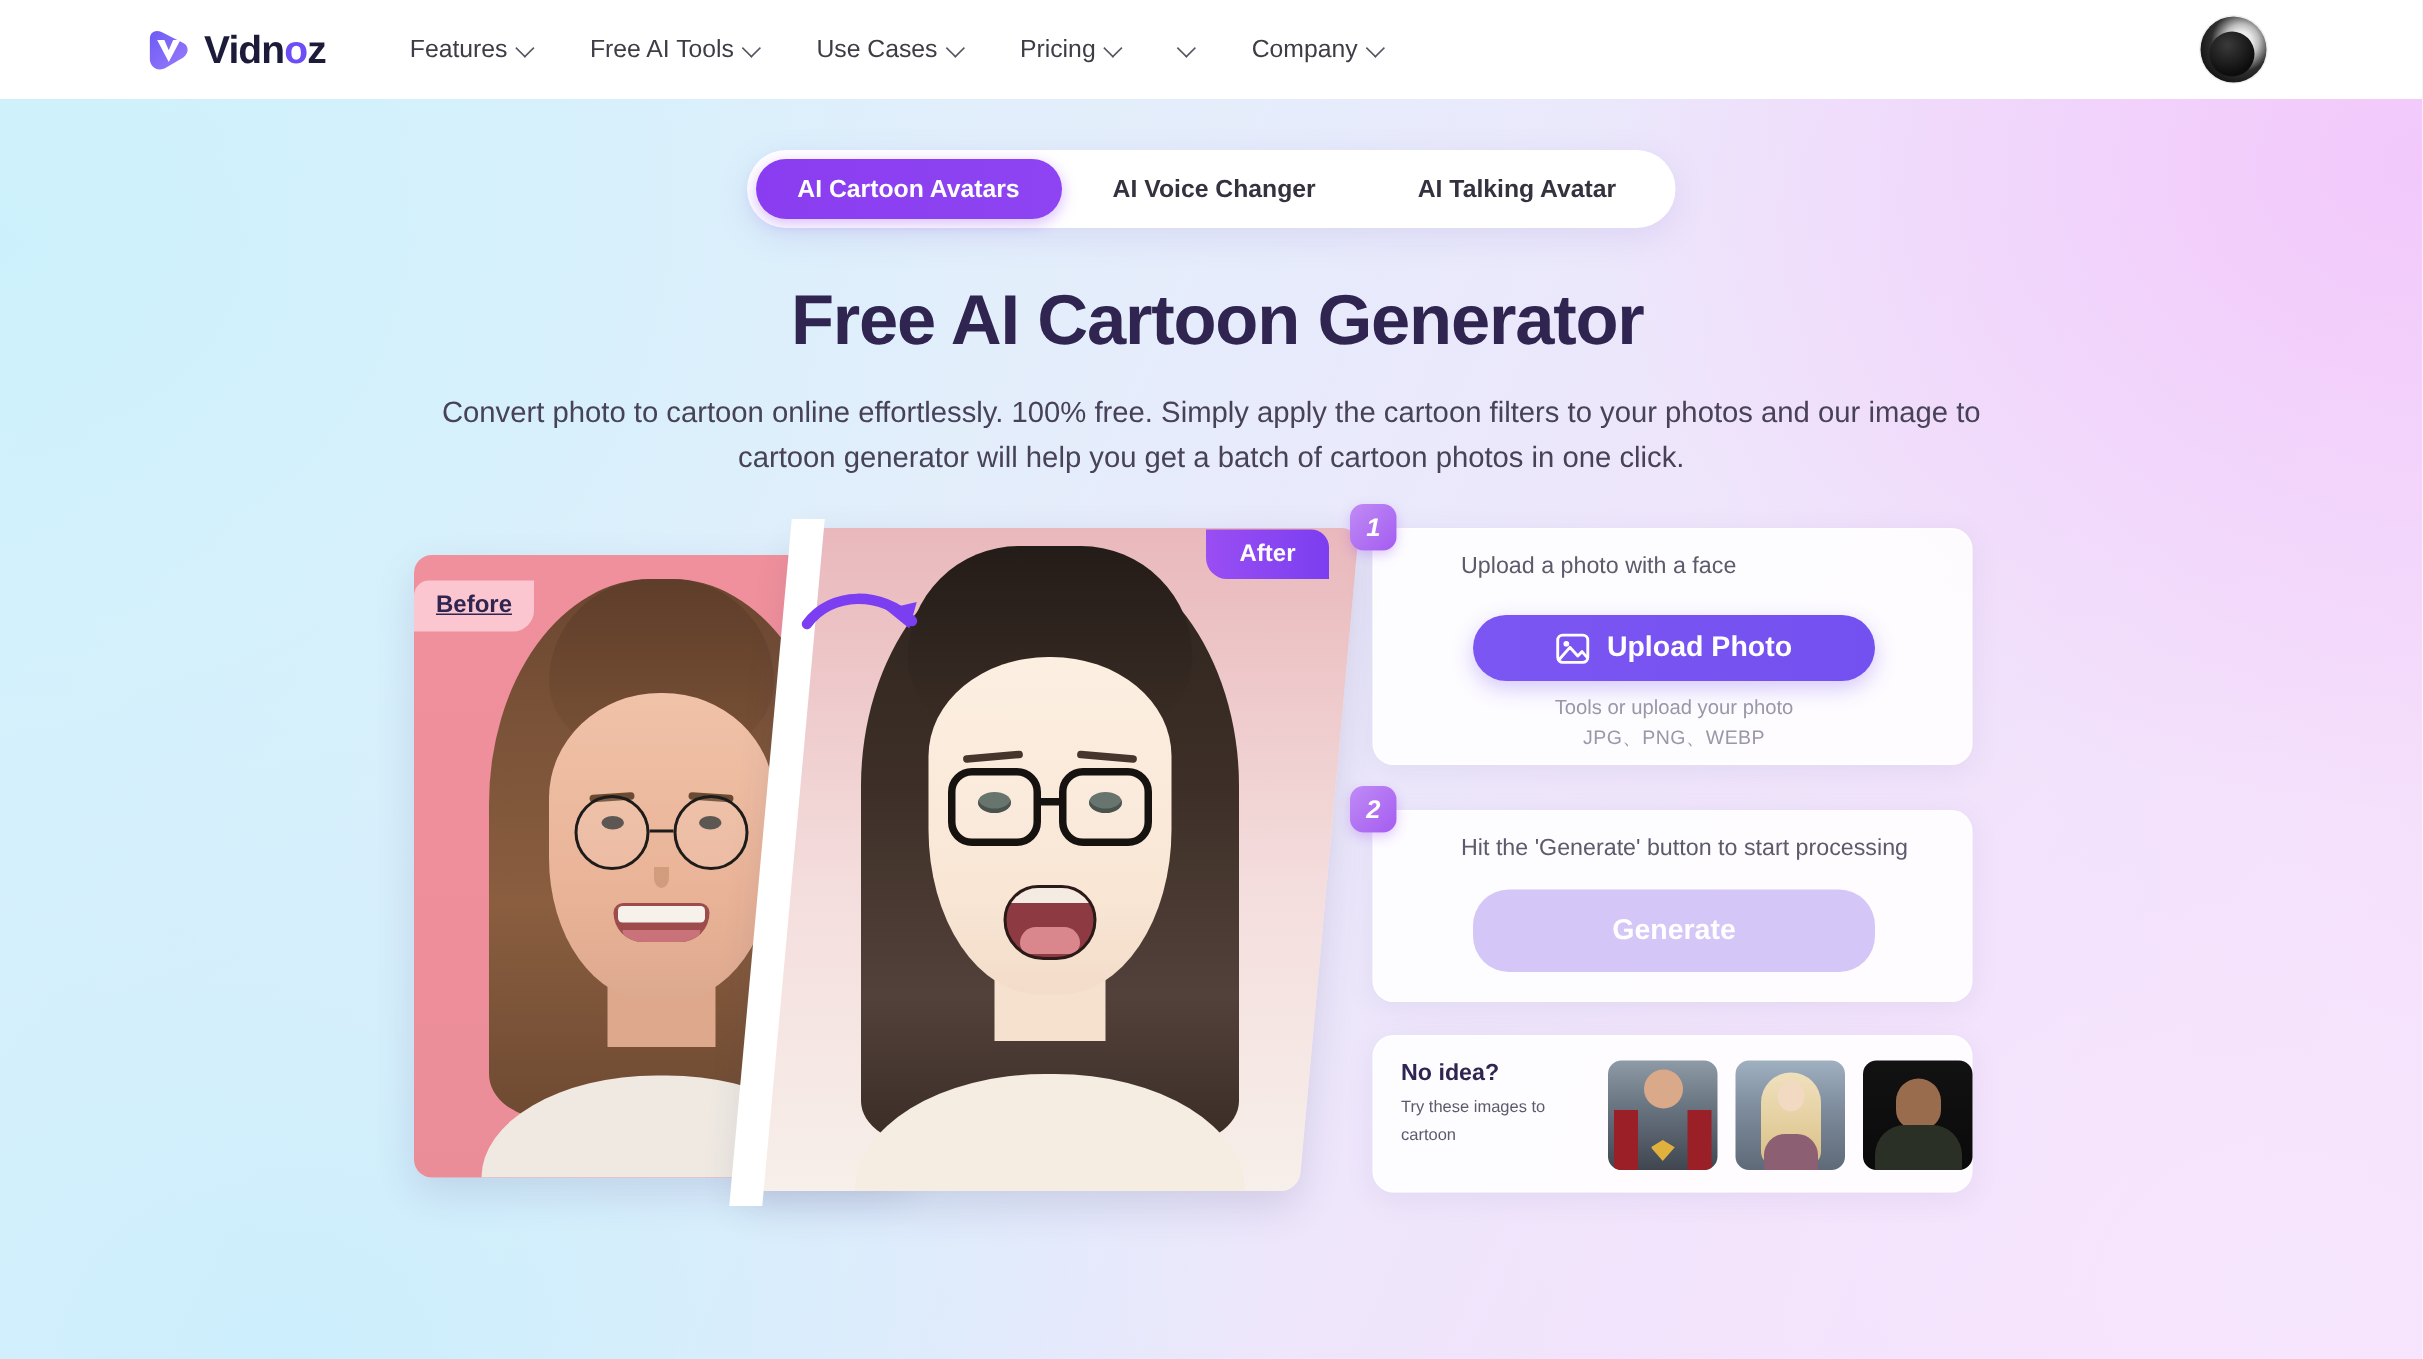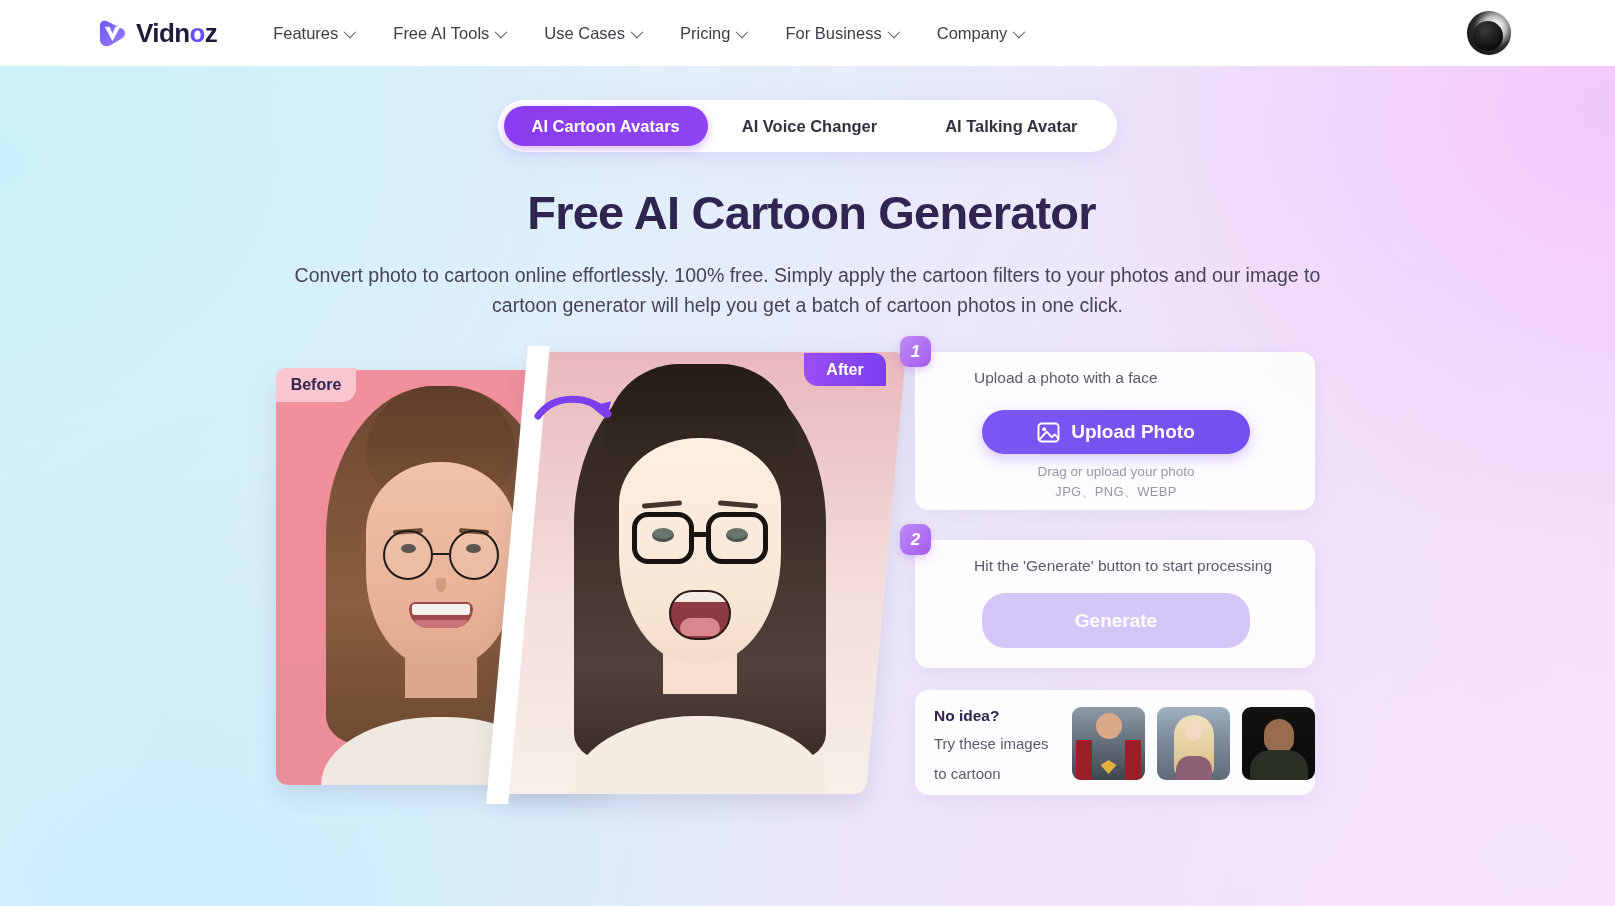"For Business" span { html: <span>For Business</span> -> none }
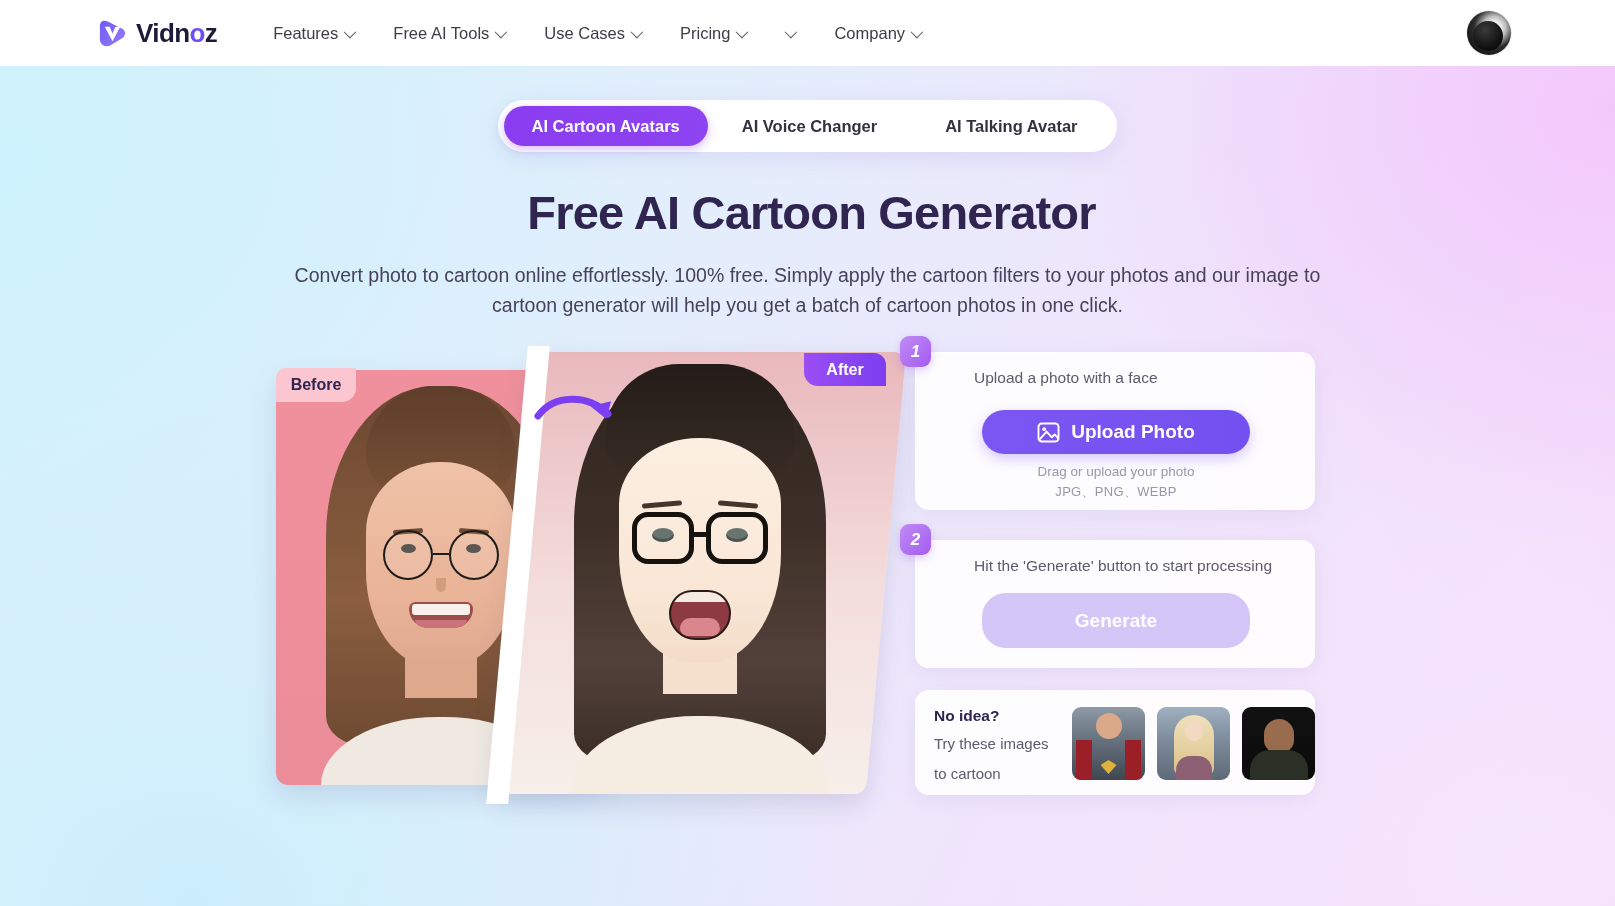"Before" .badge-before { text-decoration: none -> underline; top: 16px -> 35px }
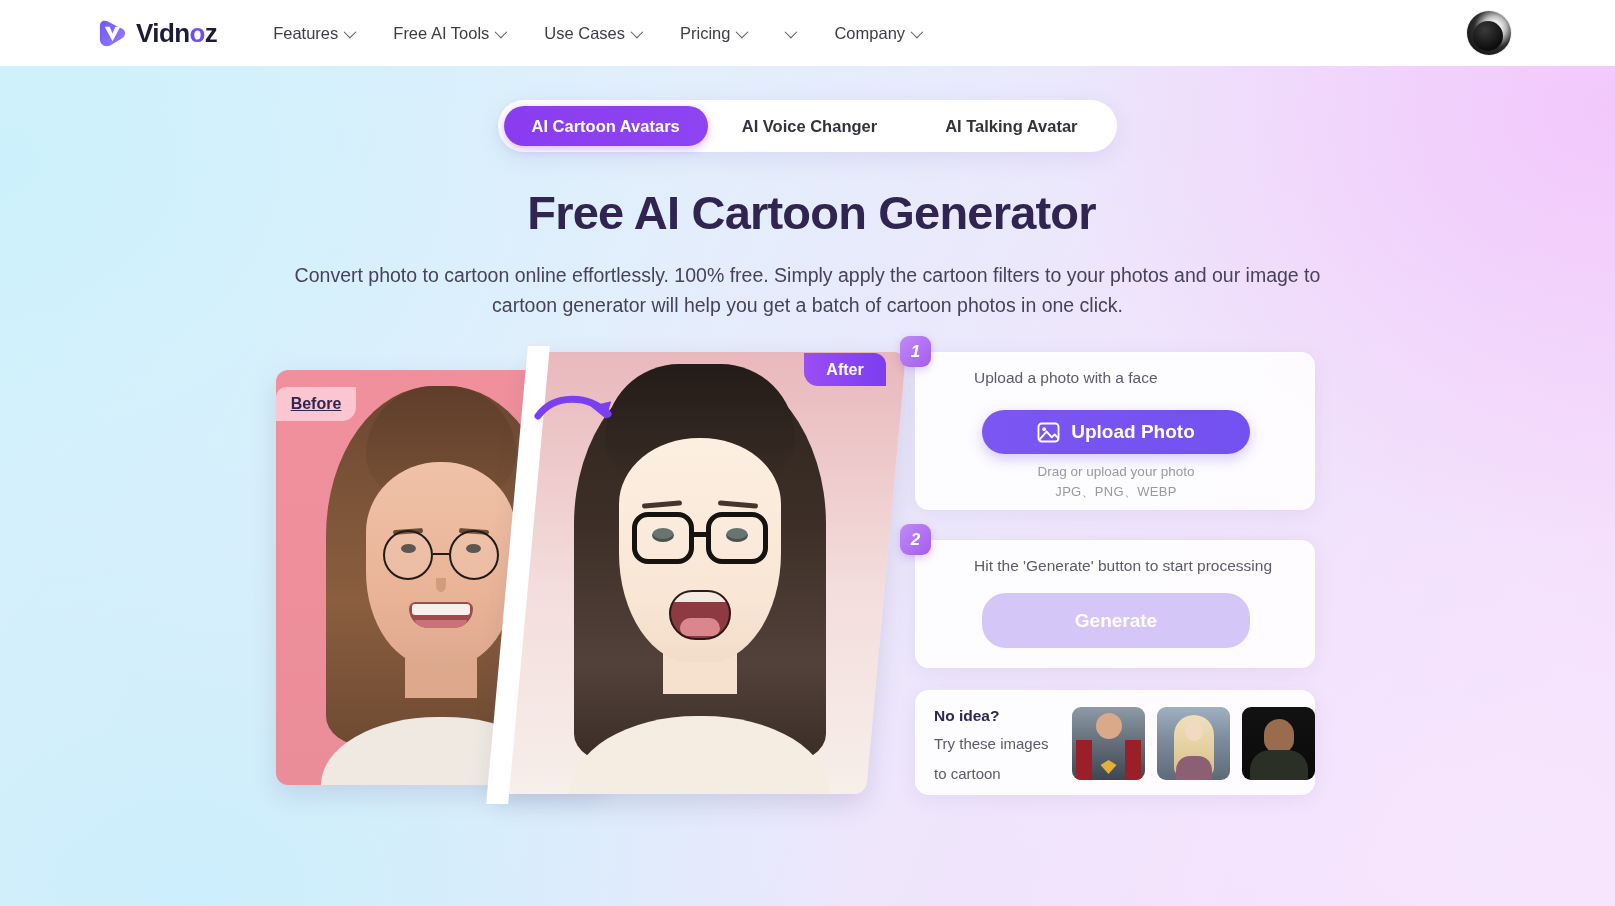"Drag or upload your photo" div.hint-1 { text: Drag -> Tools }
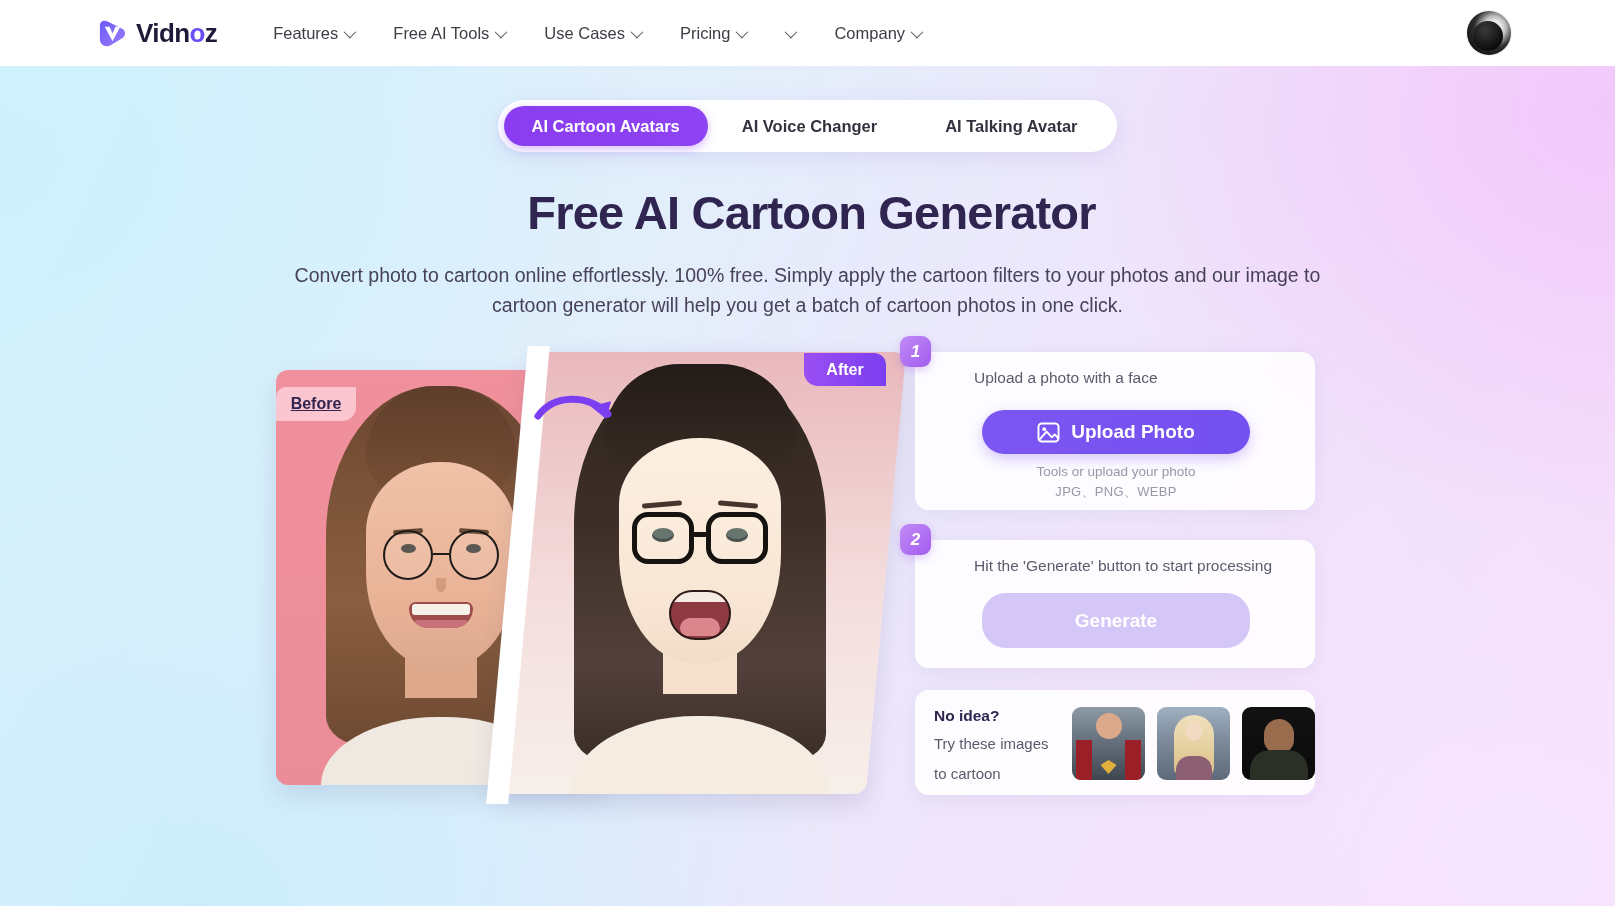"Try these images to cartoon" .noidea-sub { font-size: 15px -> 11px; line-height: 30px -> 19px }
